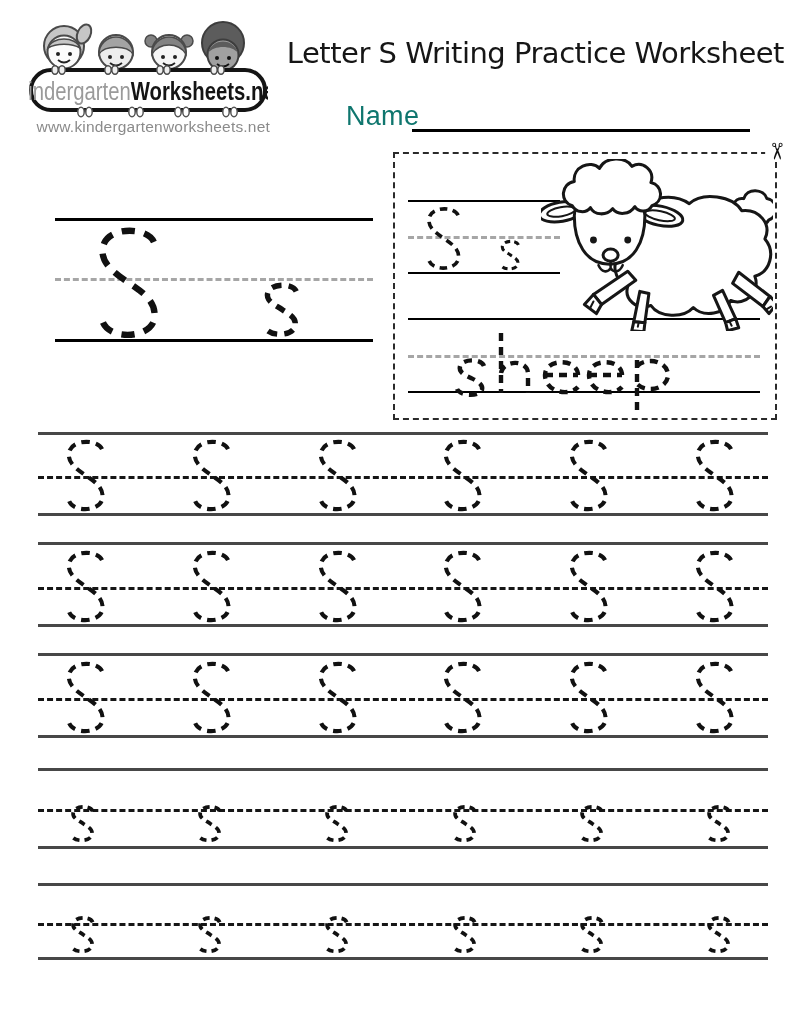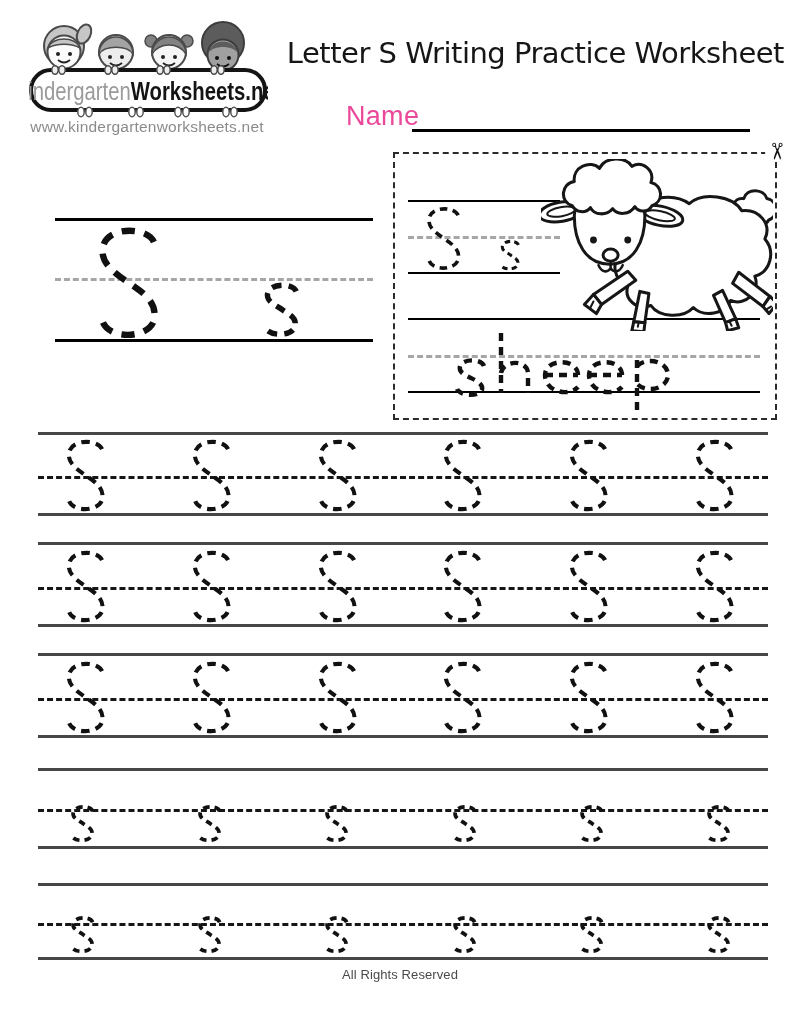"www.kindergartenworksheets.net" .logo-url { text-align: center -> right }
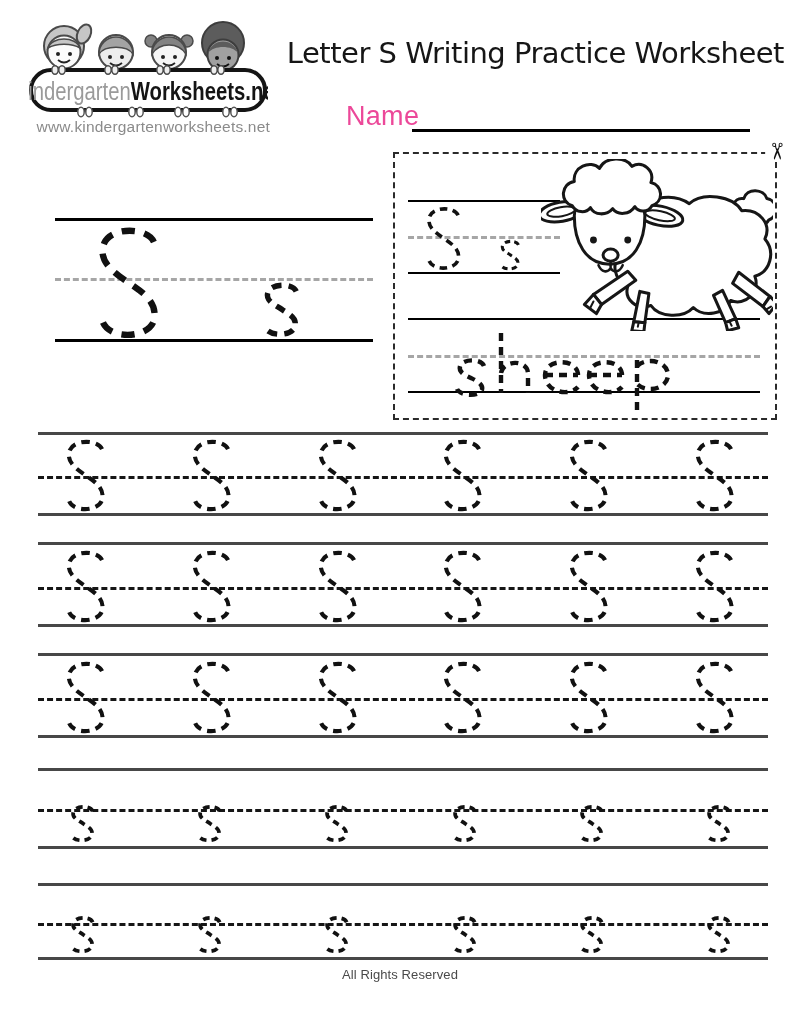"Name" .name-label { color: #ec4899 -> #0f766e }
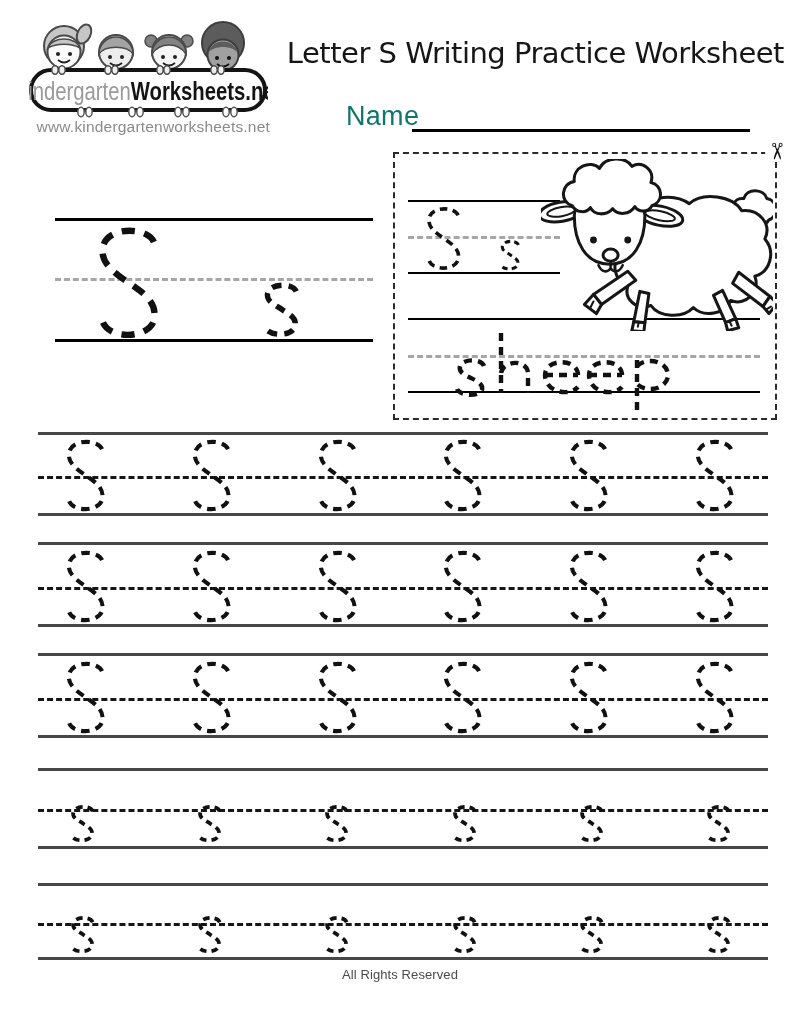"All Rights Reserved" div { html: <div>All Rights Reserved</div> -> none }
